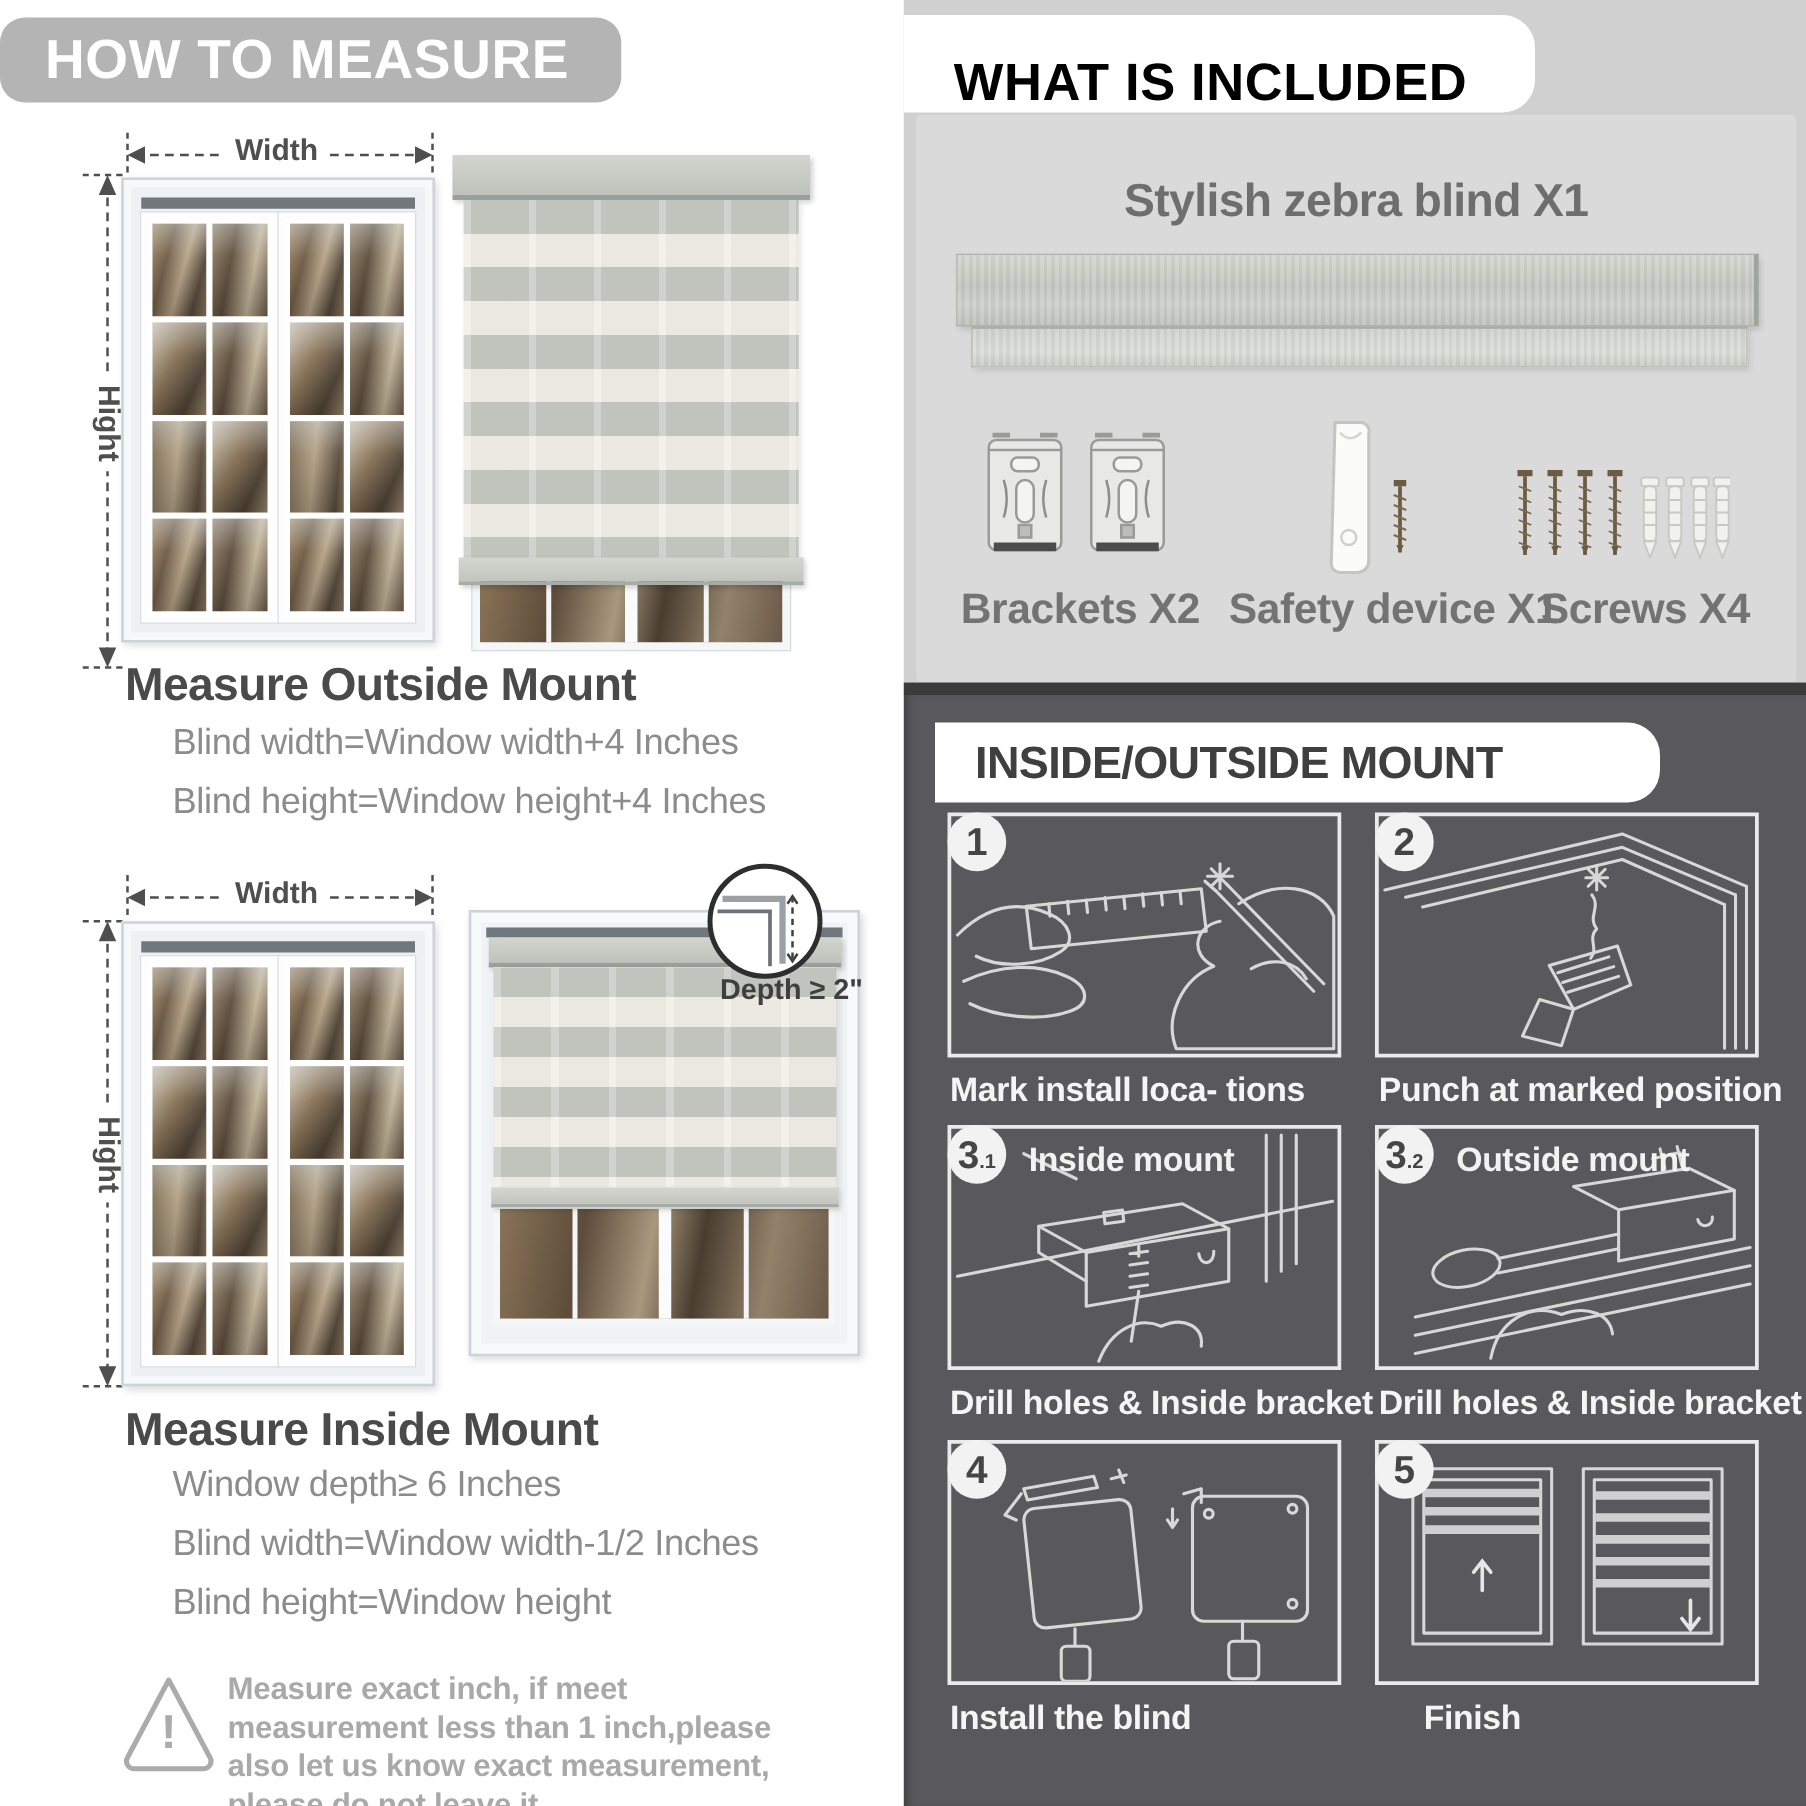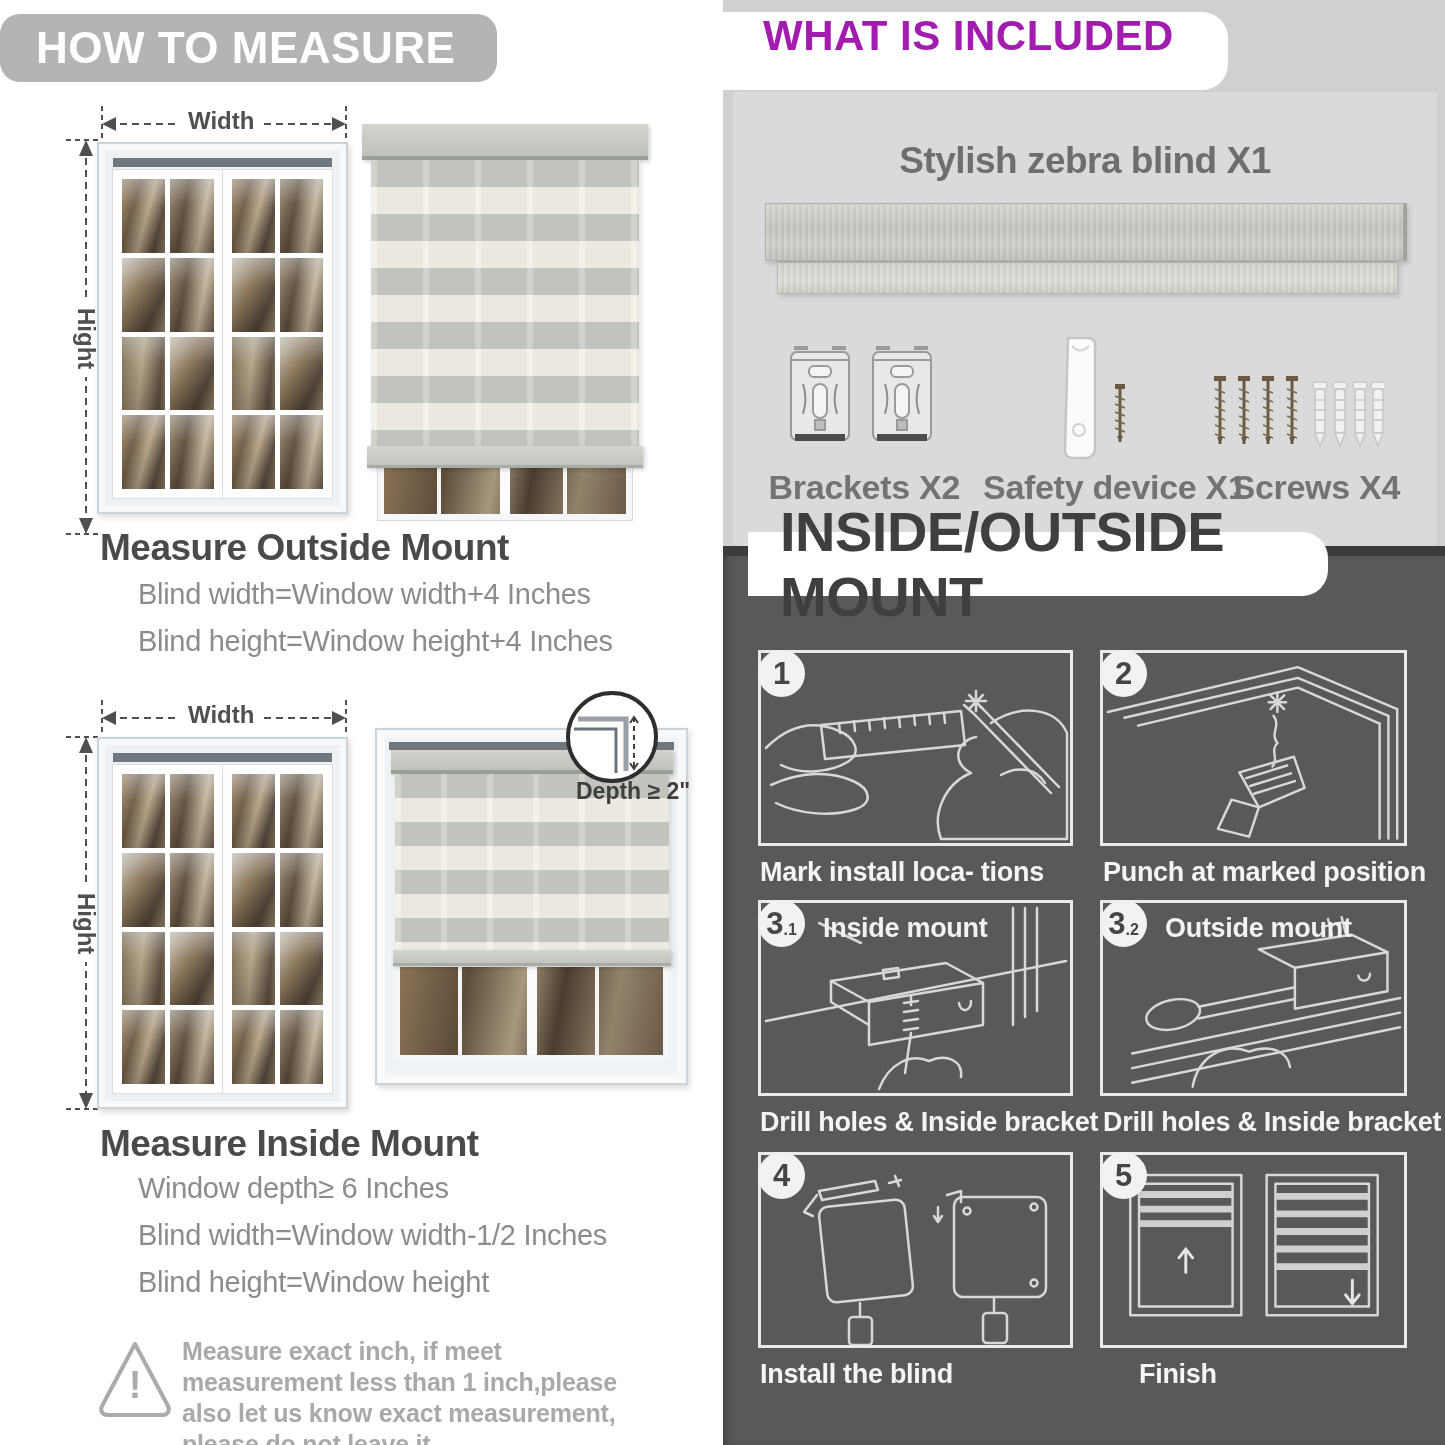"WHAT IS INCLUDED" .included-header { align-items: flex-start -> flex-end; color: #a21caf -> #000000 }
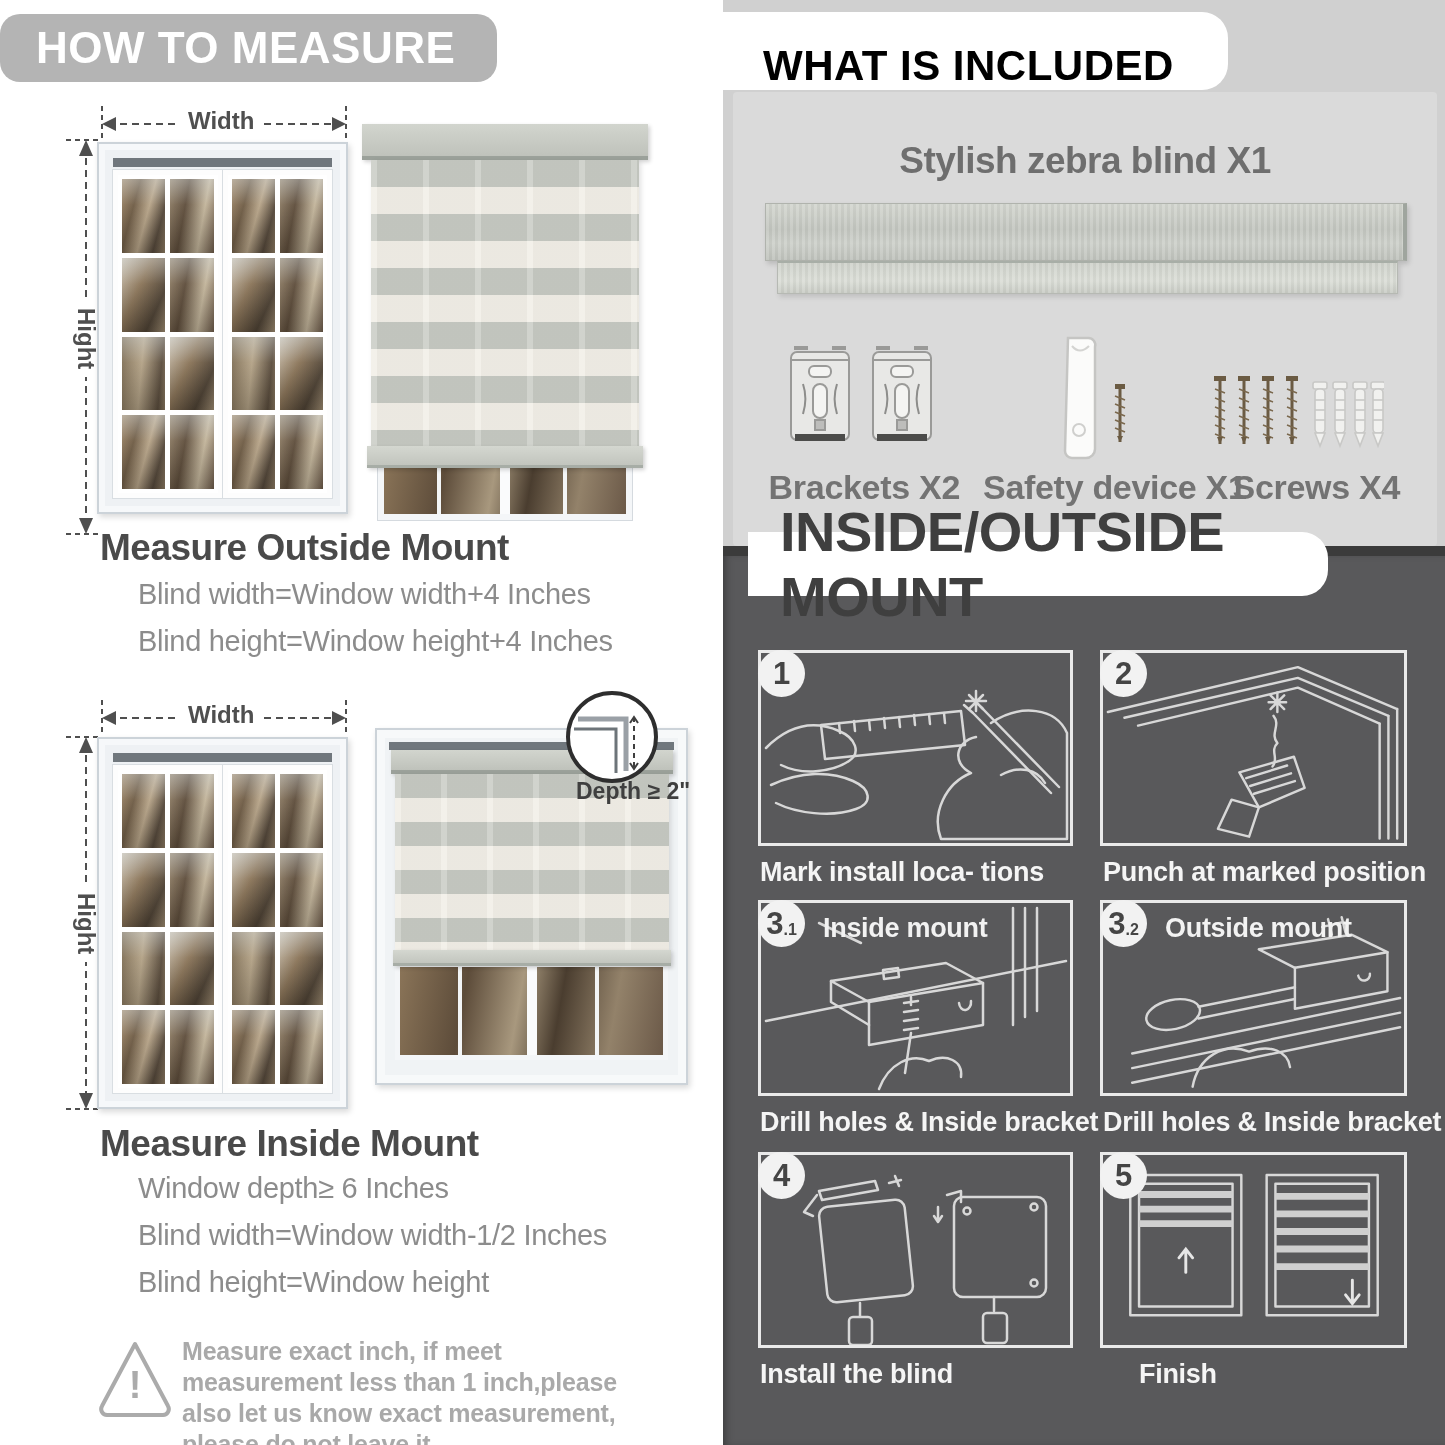"INSIDE/OUTSIDE MOUNT" .mount-header { font-size: 56px -> 36px; top: 532px -> 578px }
